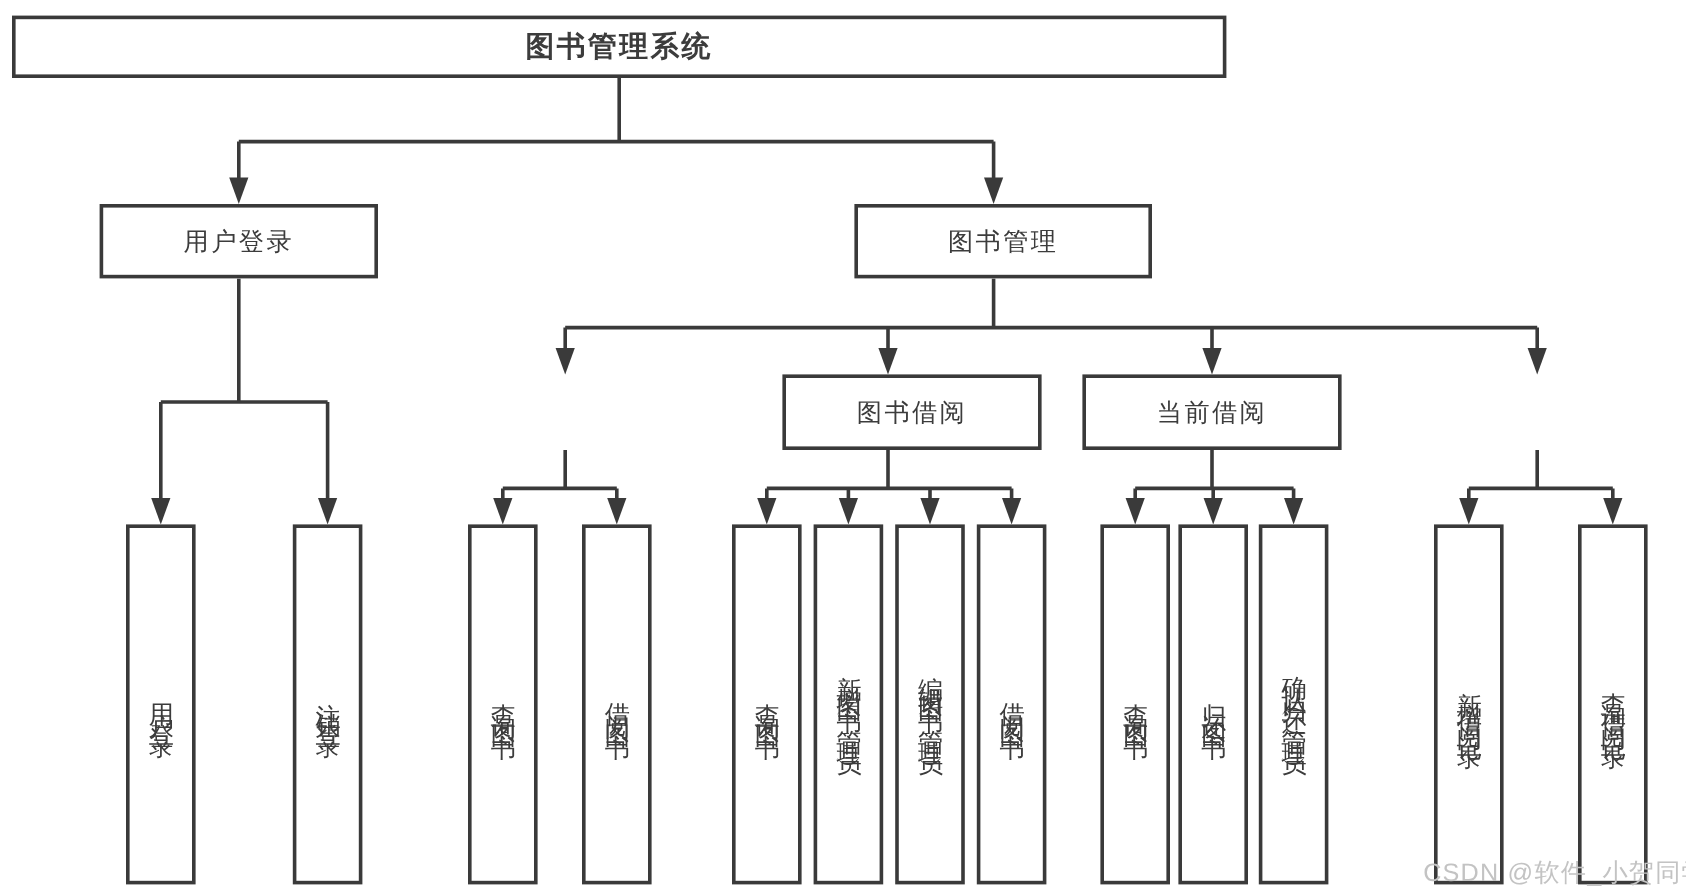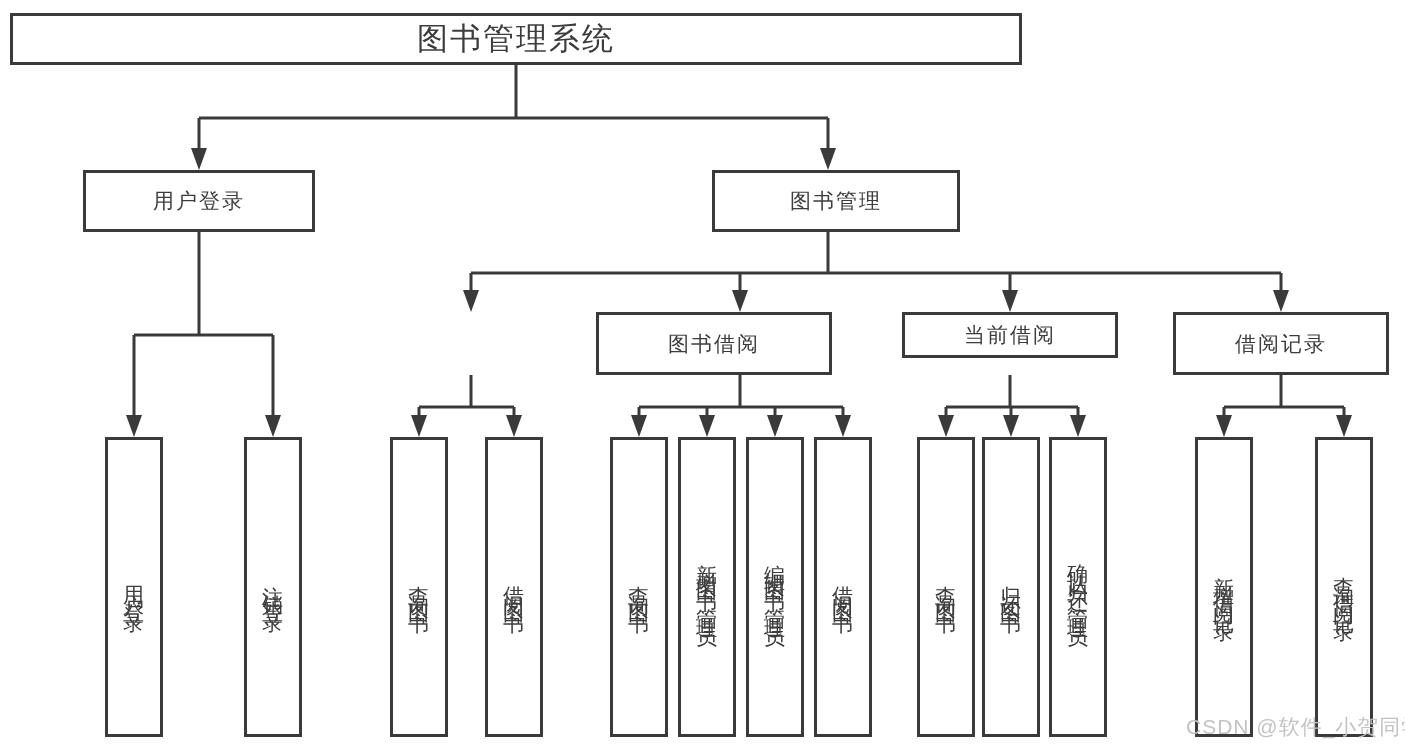"图书管理系统" .root-box { font-size: 31px -> 24px; font-weight: none -> bold }
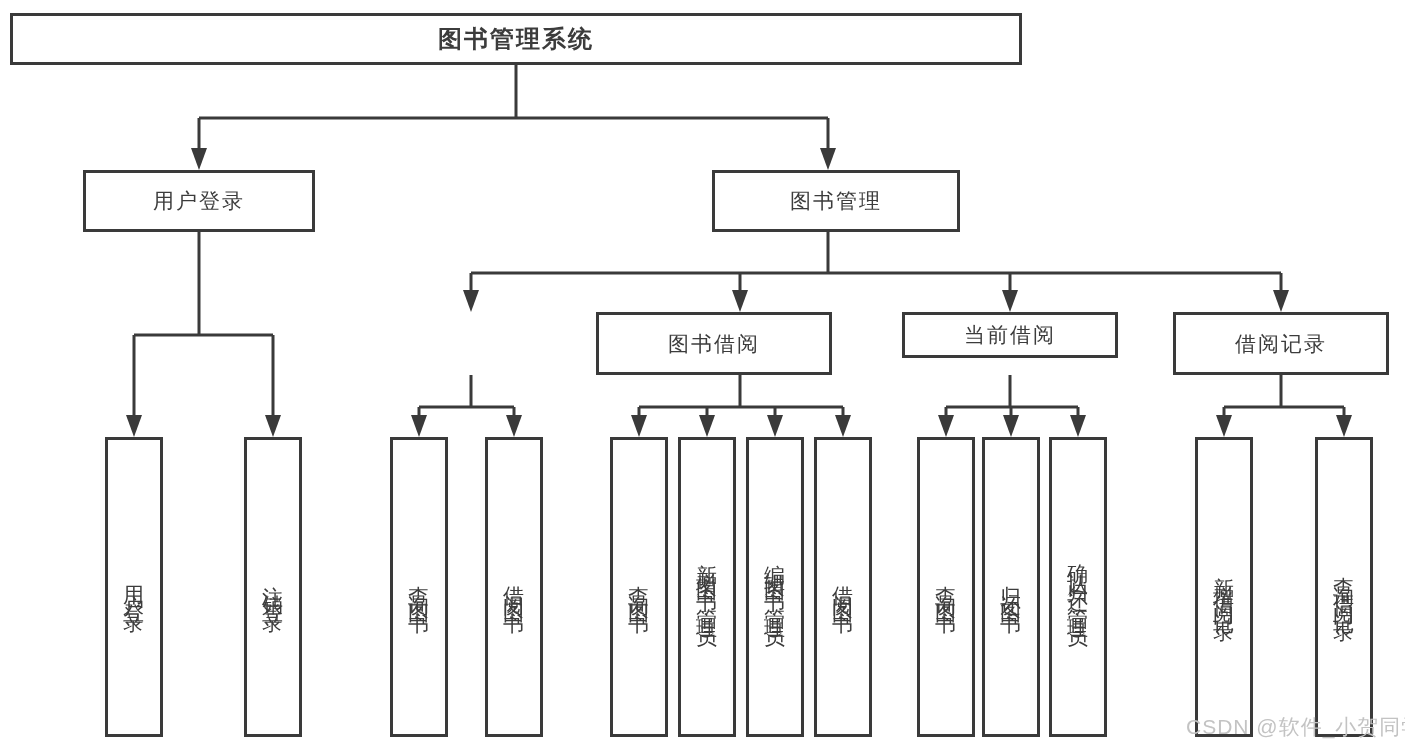"图书借阅" div.box { left: 596px -> 652px; width: 236px -> 216px }
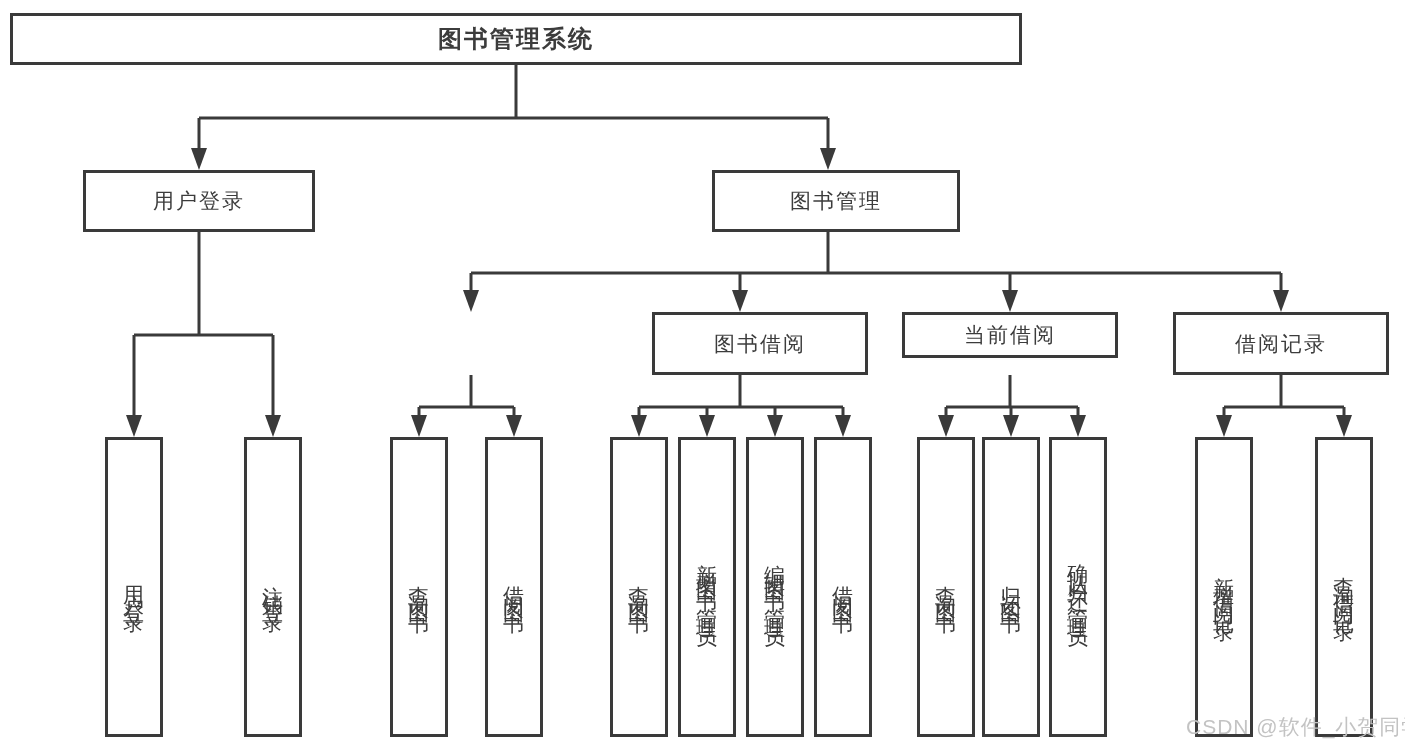"当前借阅" div.box { height: 46px -> 63px }
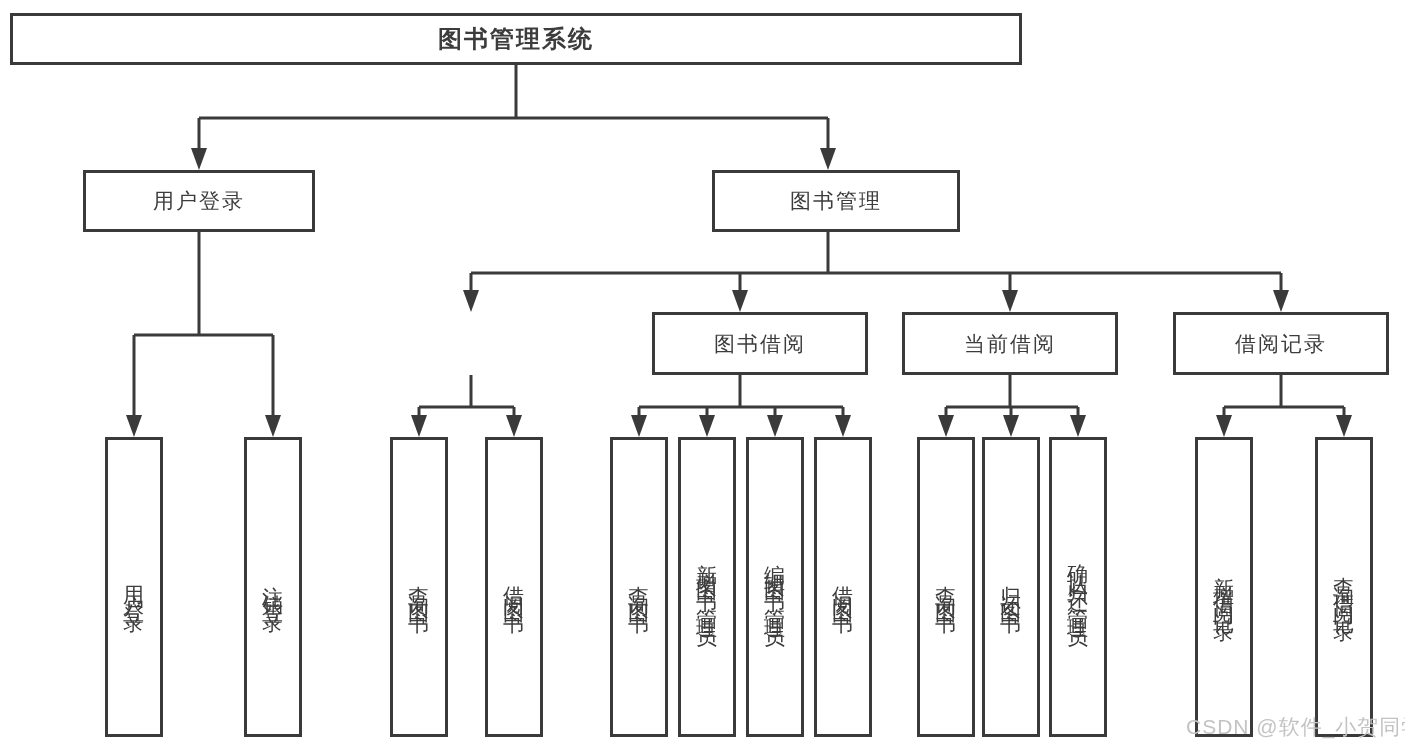"借阅记录" div.box { html: <div> <span>借阅记录</span> </div> -> none }
